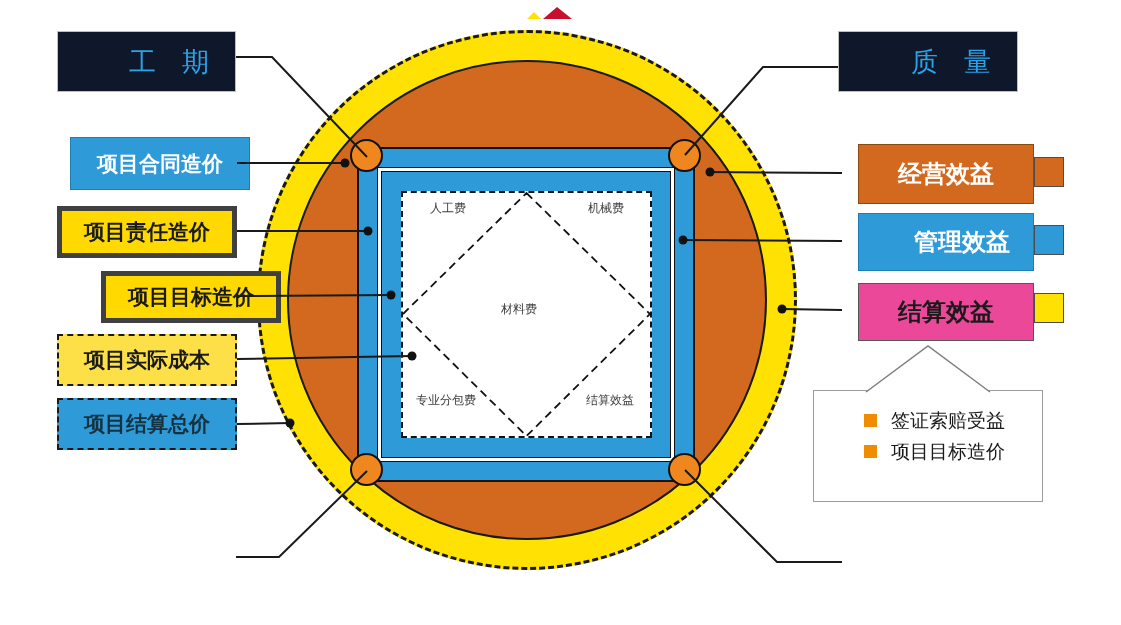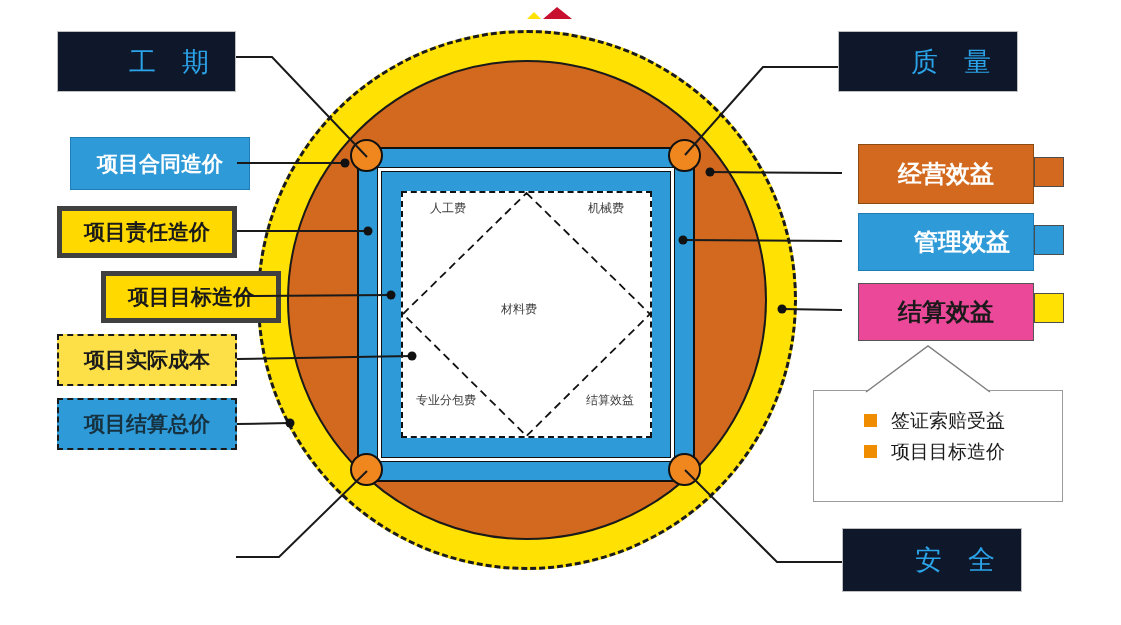"签证索赔受益" .callout { width: 250px -> 230px }
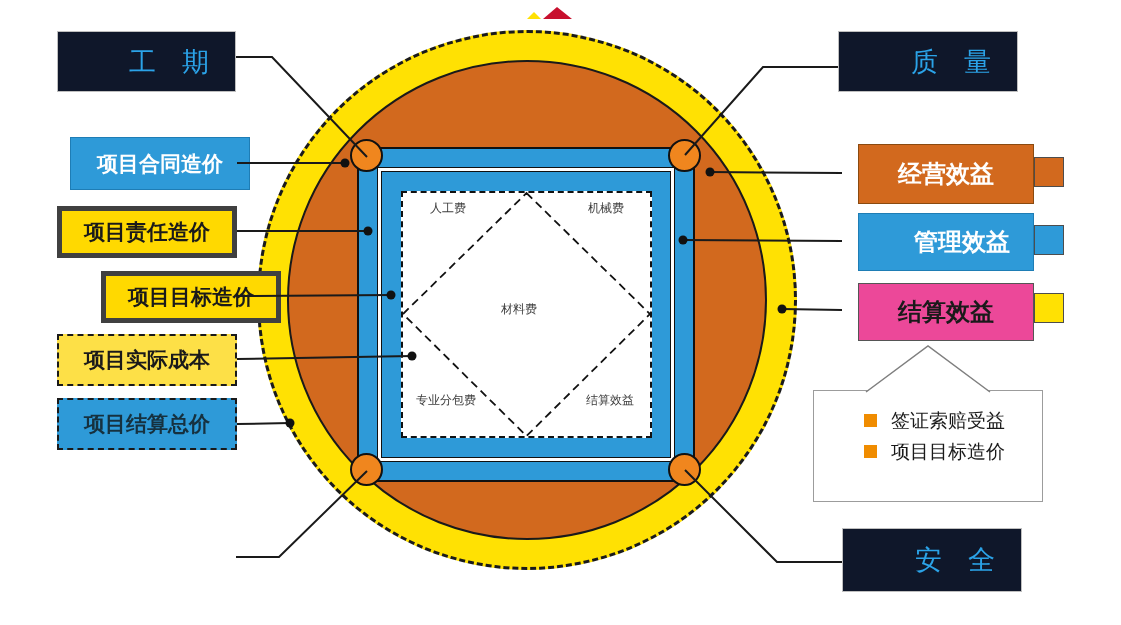"安全" div.abs { html: <div> <span>安全</span> </div> -> none }
